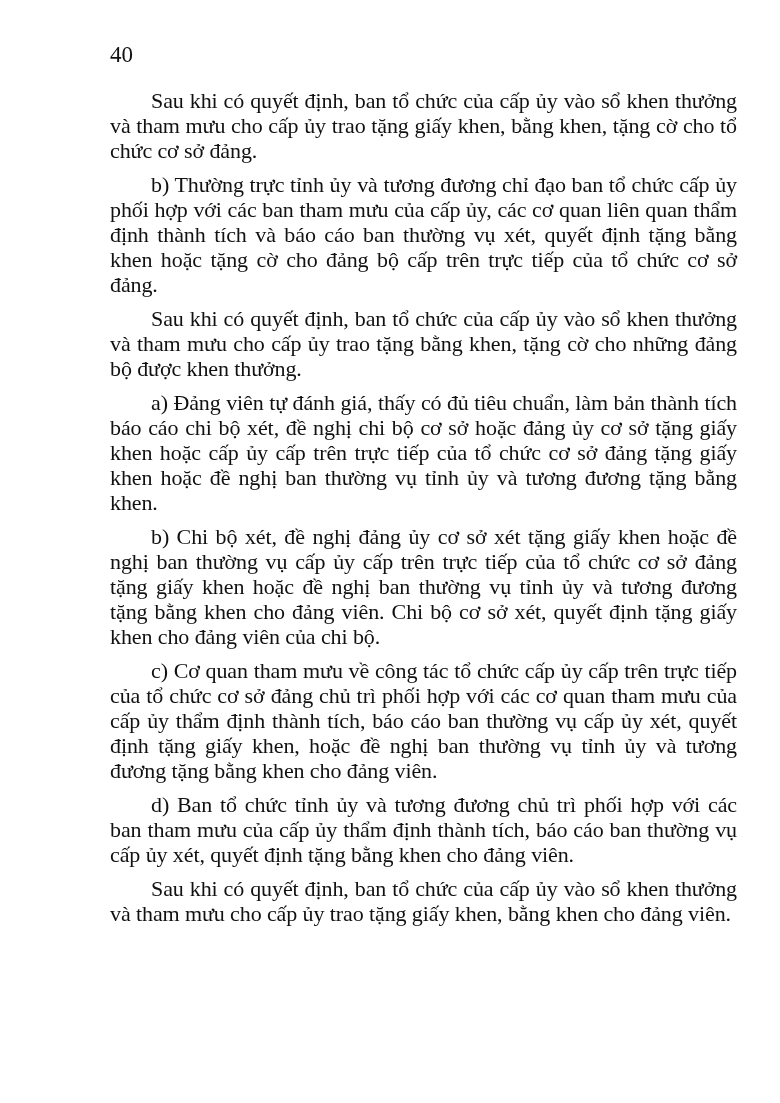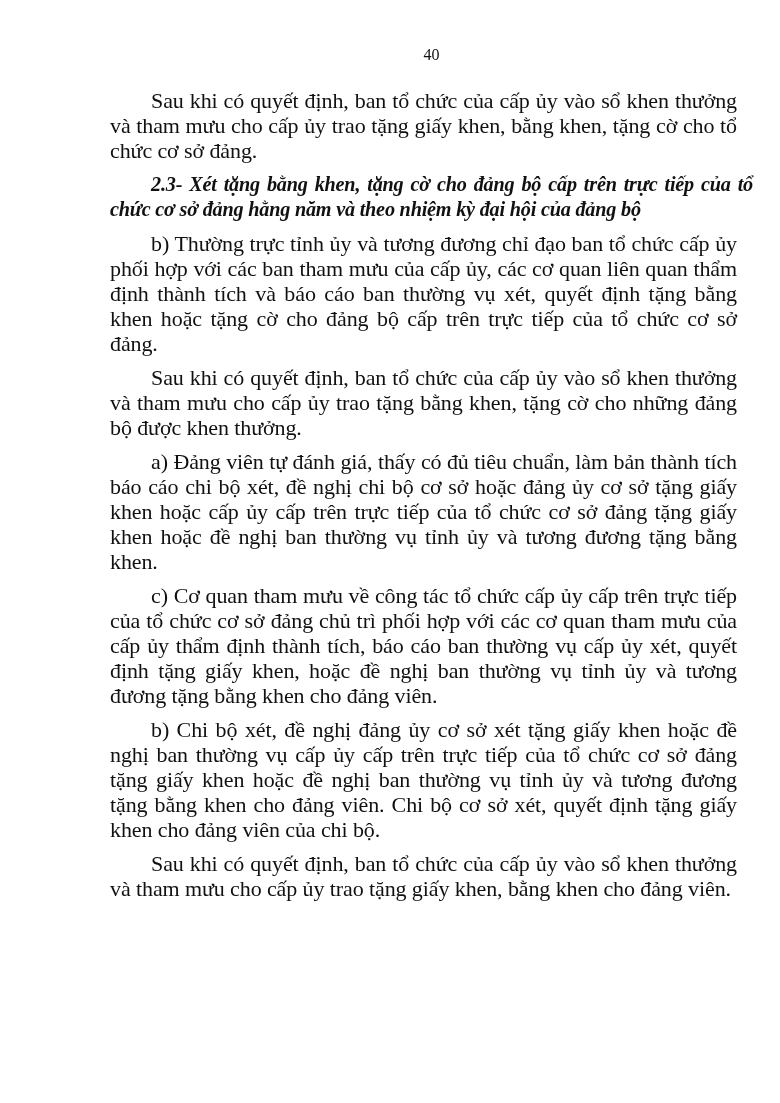"40" .page-number { font-size: 16px -> 23px; text-align: center -> left }
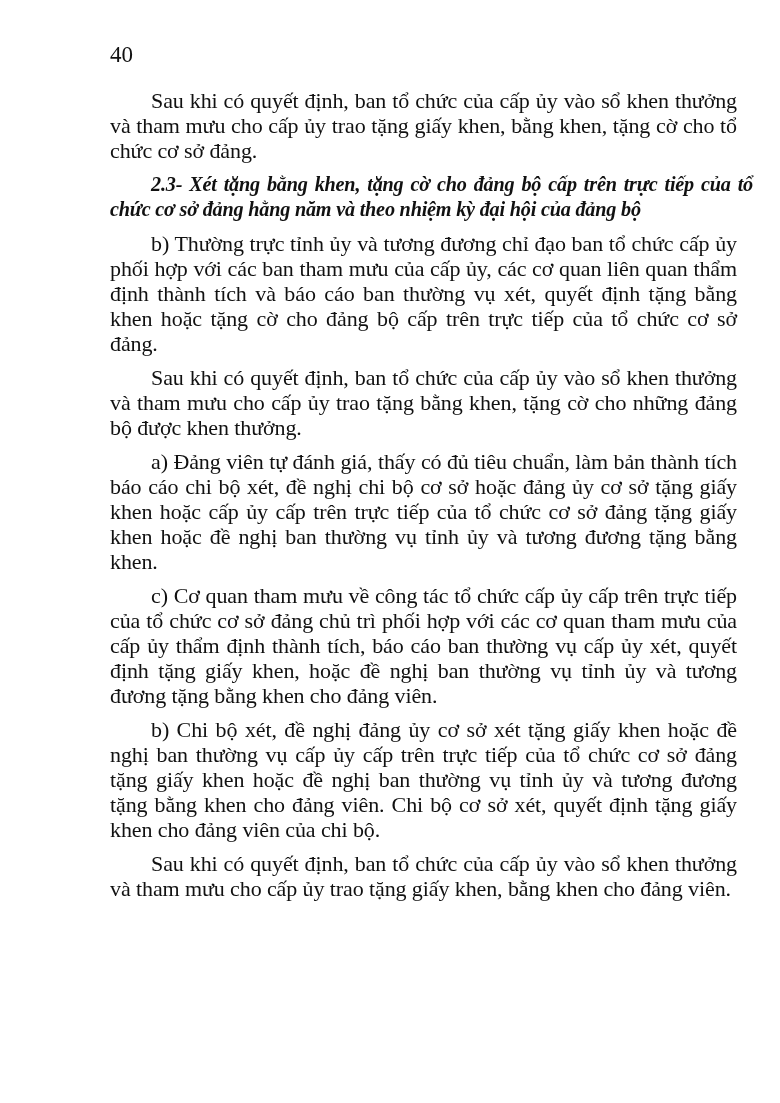"2.3- Xét tặng bằng khen," p.heading { html: <p>2.3- Xét tặng bằng khen, tặng cờ cho đảng bộ cấp trên trực tiếp của tổ chức cơ sở đảng hằng năm và theo nhiệm kỳ đại hội của đảng bộ</p> -> none }
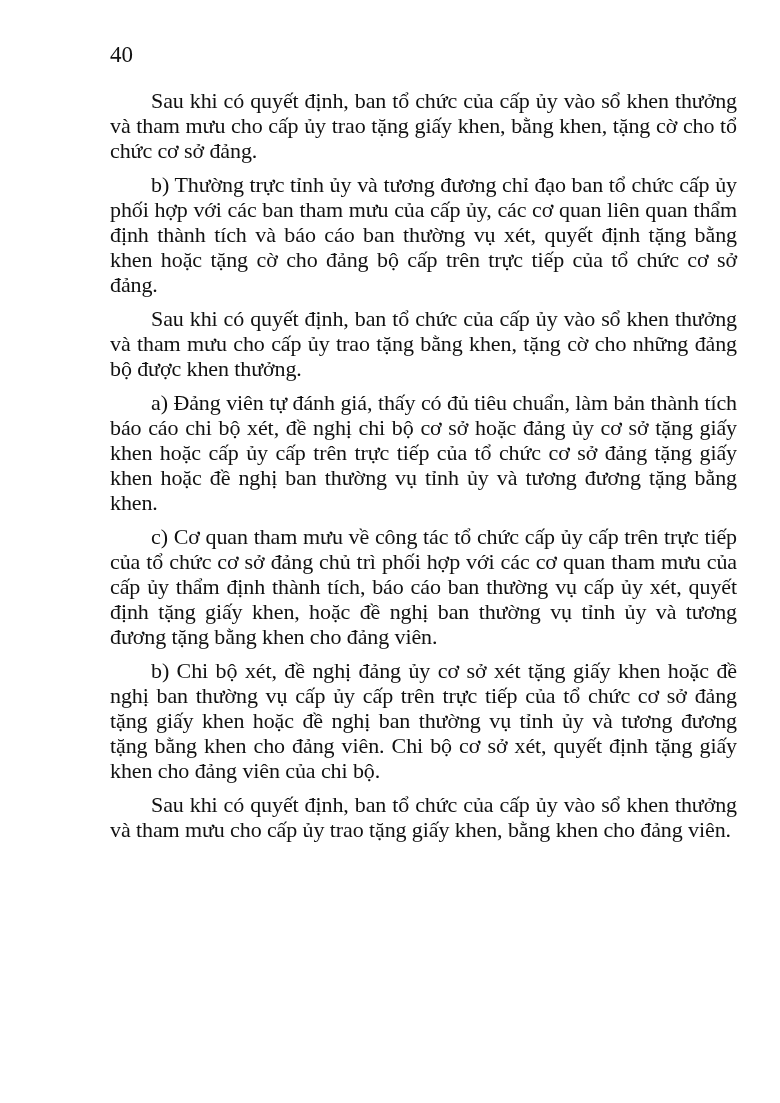"c) Cơ quan tham mưu" p.para { order: before "b) Chi bộ xét, đề" -> after "b) Chi bộ xét, đề" }
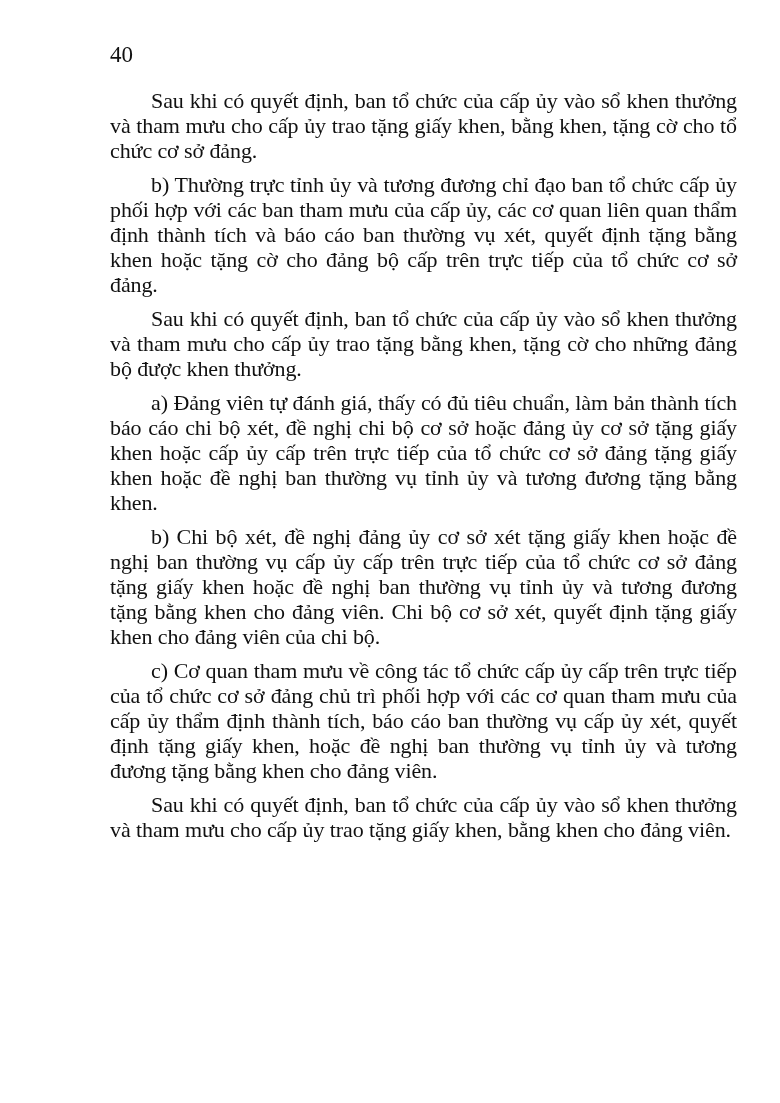"d) Ban tổ chức tỉnh" p.para { html: none -> <p>d) Ban tổ chức tỉnh ủy và tương đương chủ trì phối hợp với các ban tham mưu của cấp ủy thẩm định thành tích, báo cáo ban thường vụ cấp ủy xét, quyết định tặng bằng khen cho đảng viên.</p> }
